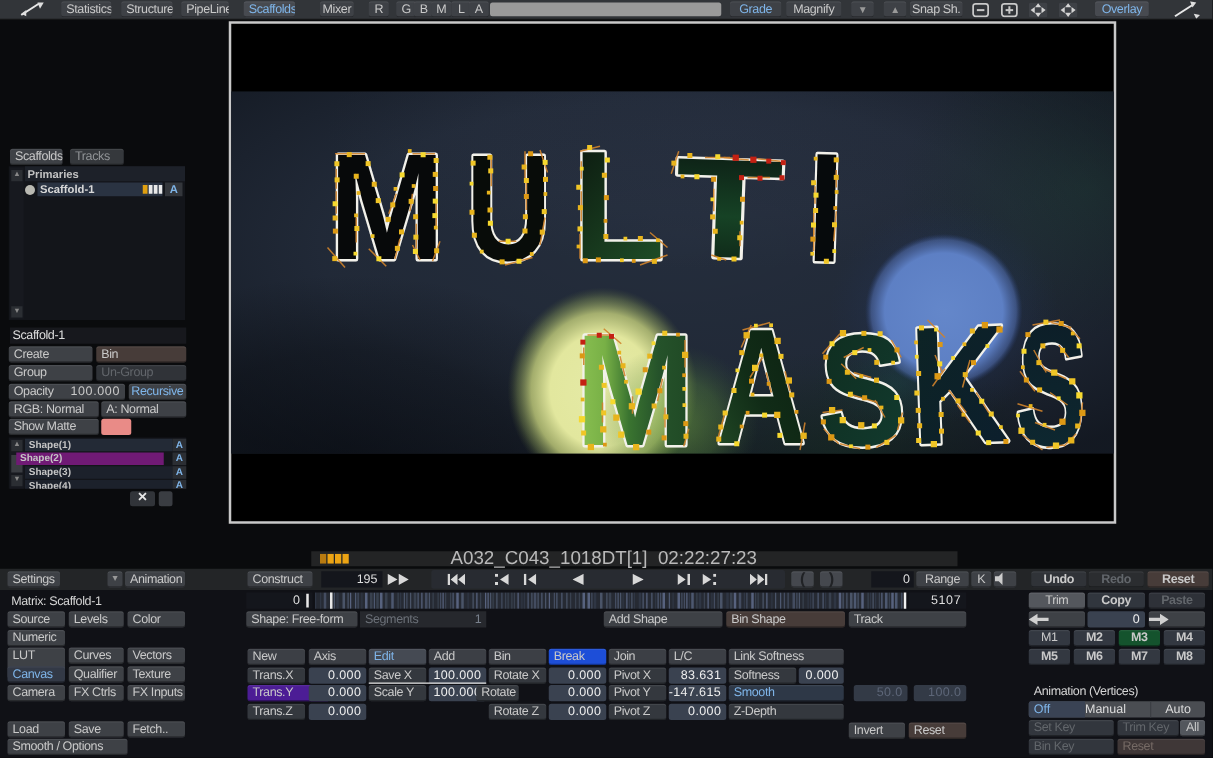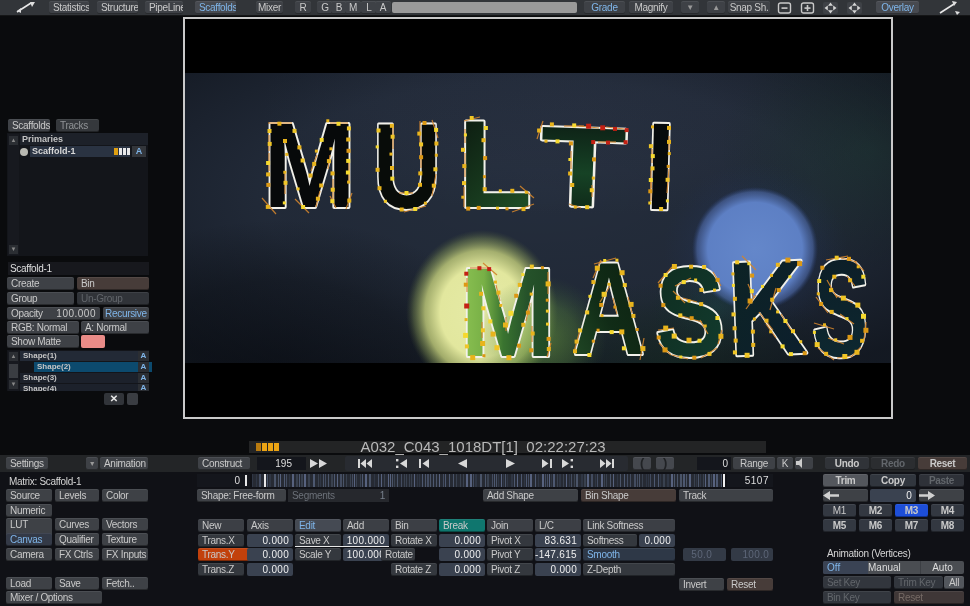"Shape(2)" div.ab { background: #0c4a6e -> #701a75; left: 34px -> 13px }
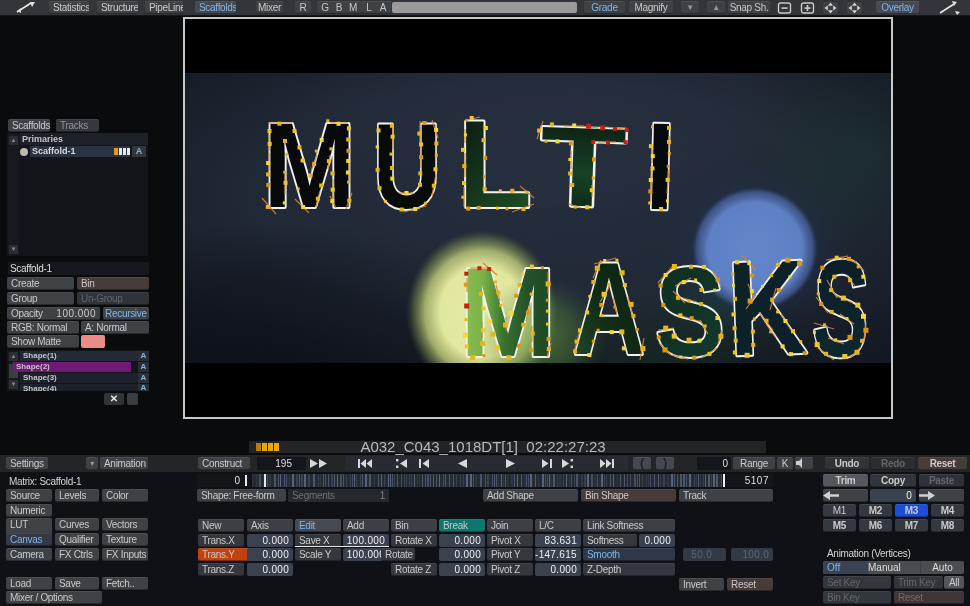"195" div.ab { padding-right: 14px -> 4px }
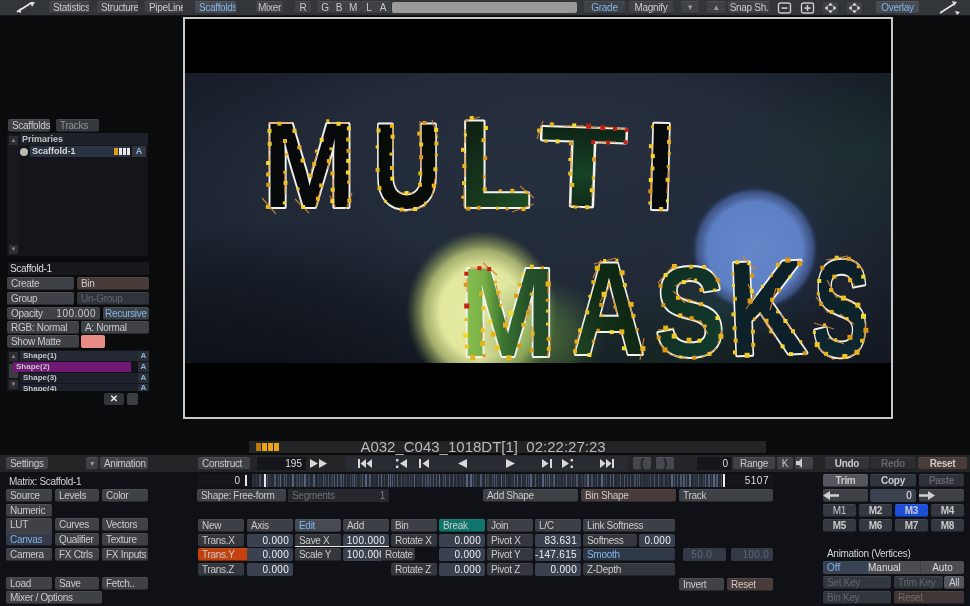"Trim" div.btn { font-weight: bold -> normal }
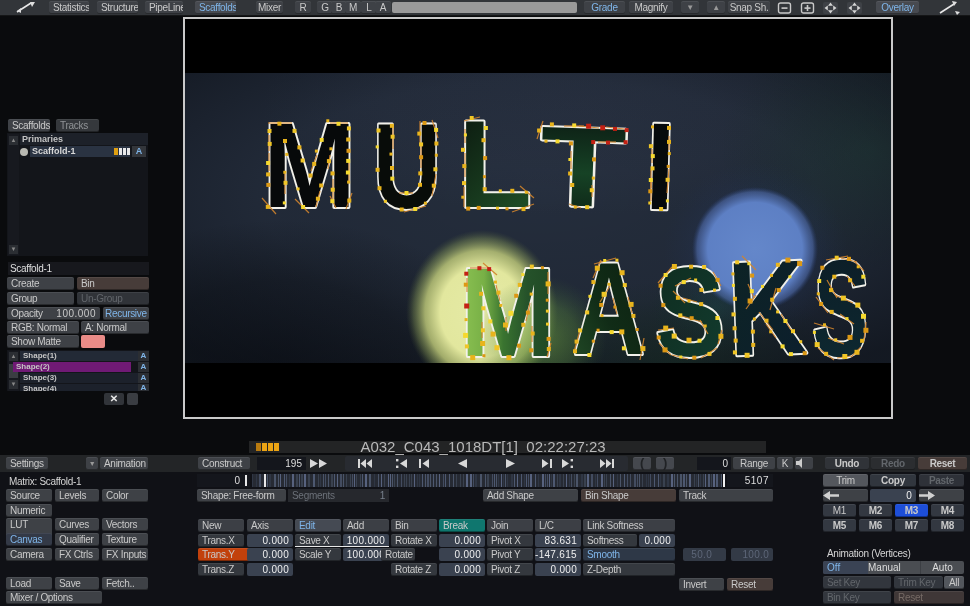"M3" div.btn { background: #1d4ed8 -> #14532d }
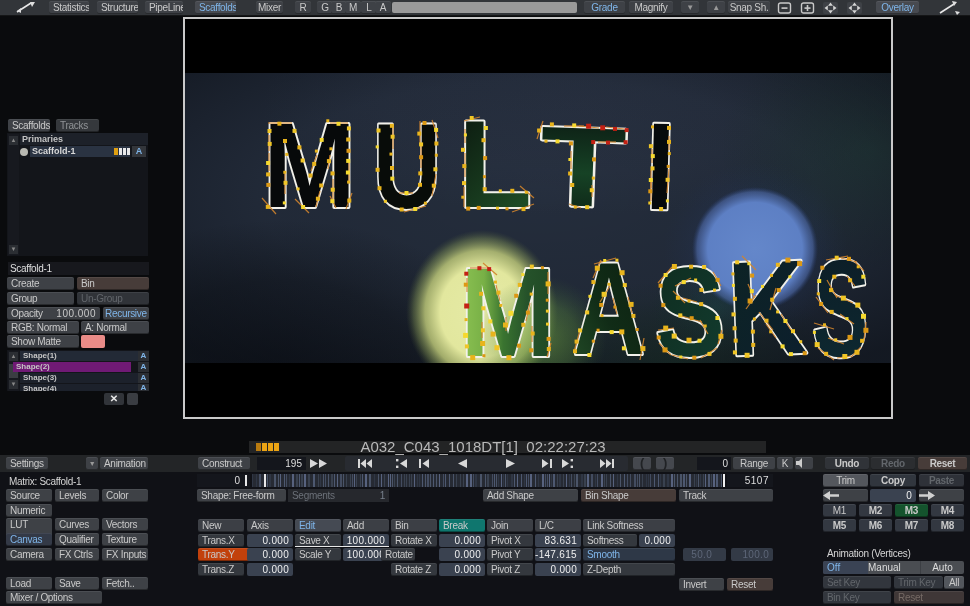"Break" div.btn { background: #0f766e -> #1d4ed8 }
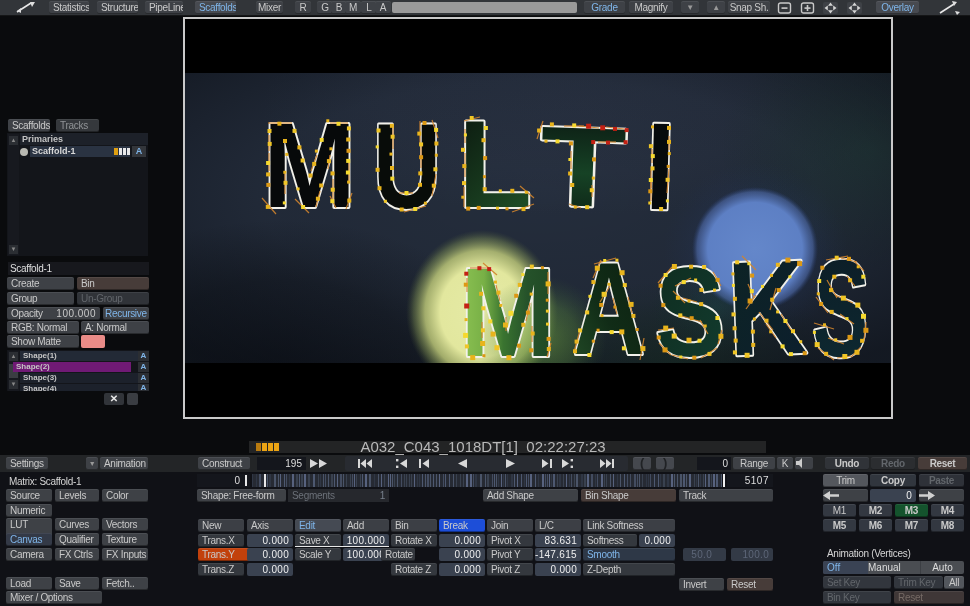"Trans.Y" div.btn { background: #c2410c -> #4c1d95 }
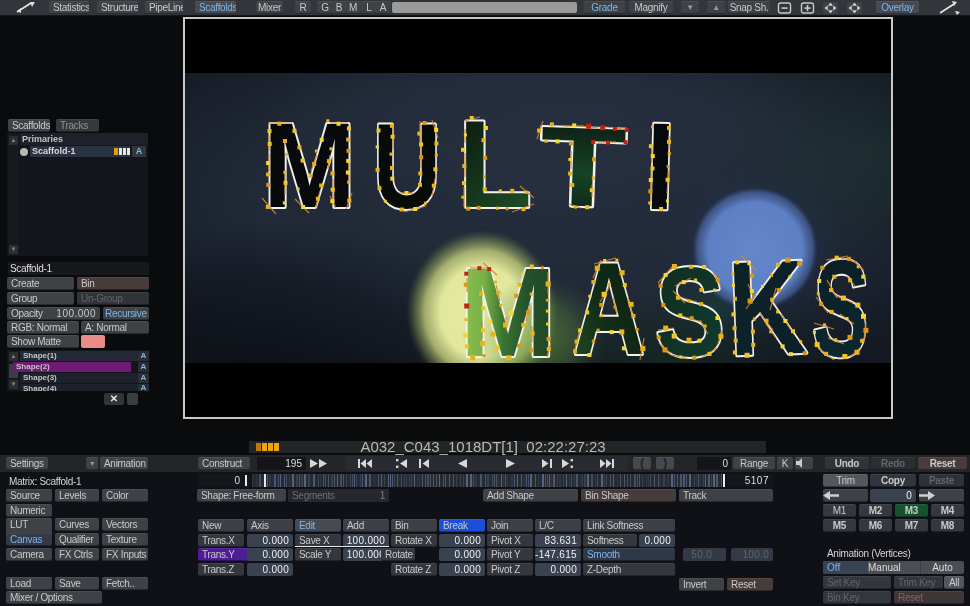"50.0" div.ab { padding-right: 14px -> 4px }
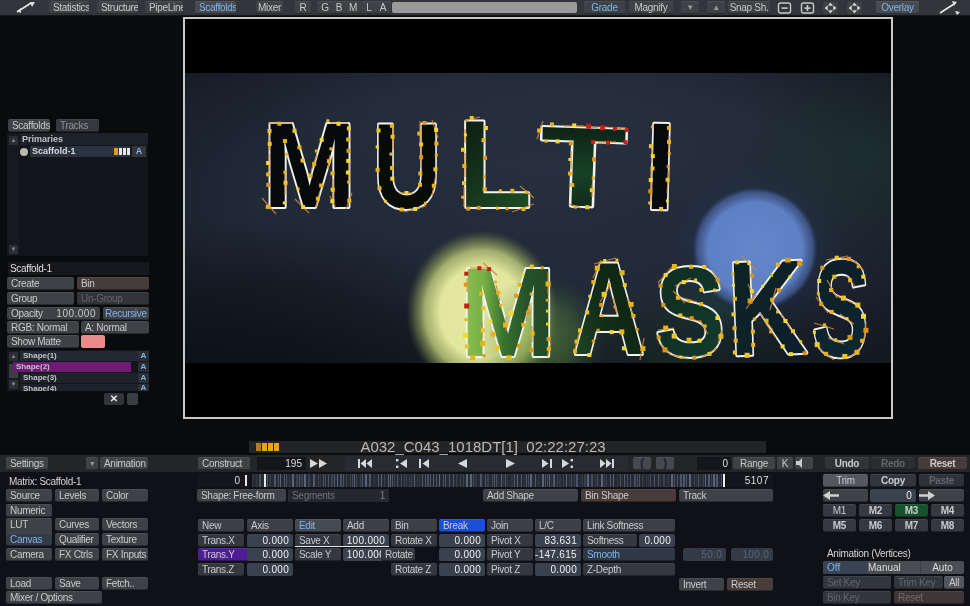"Mixer / Options" div.btn { text: Mixer -> Smooth }
